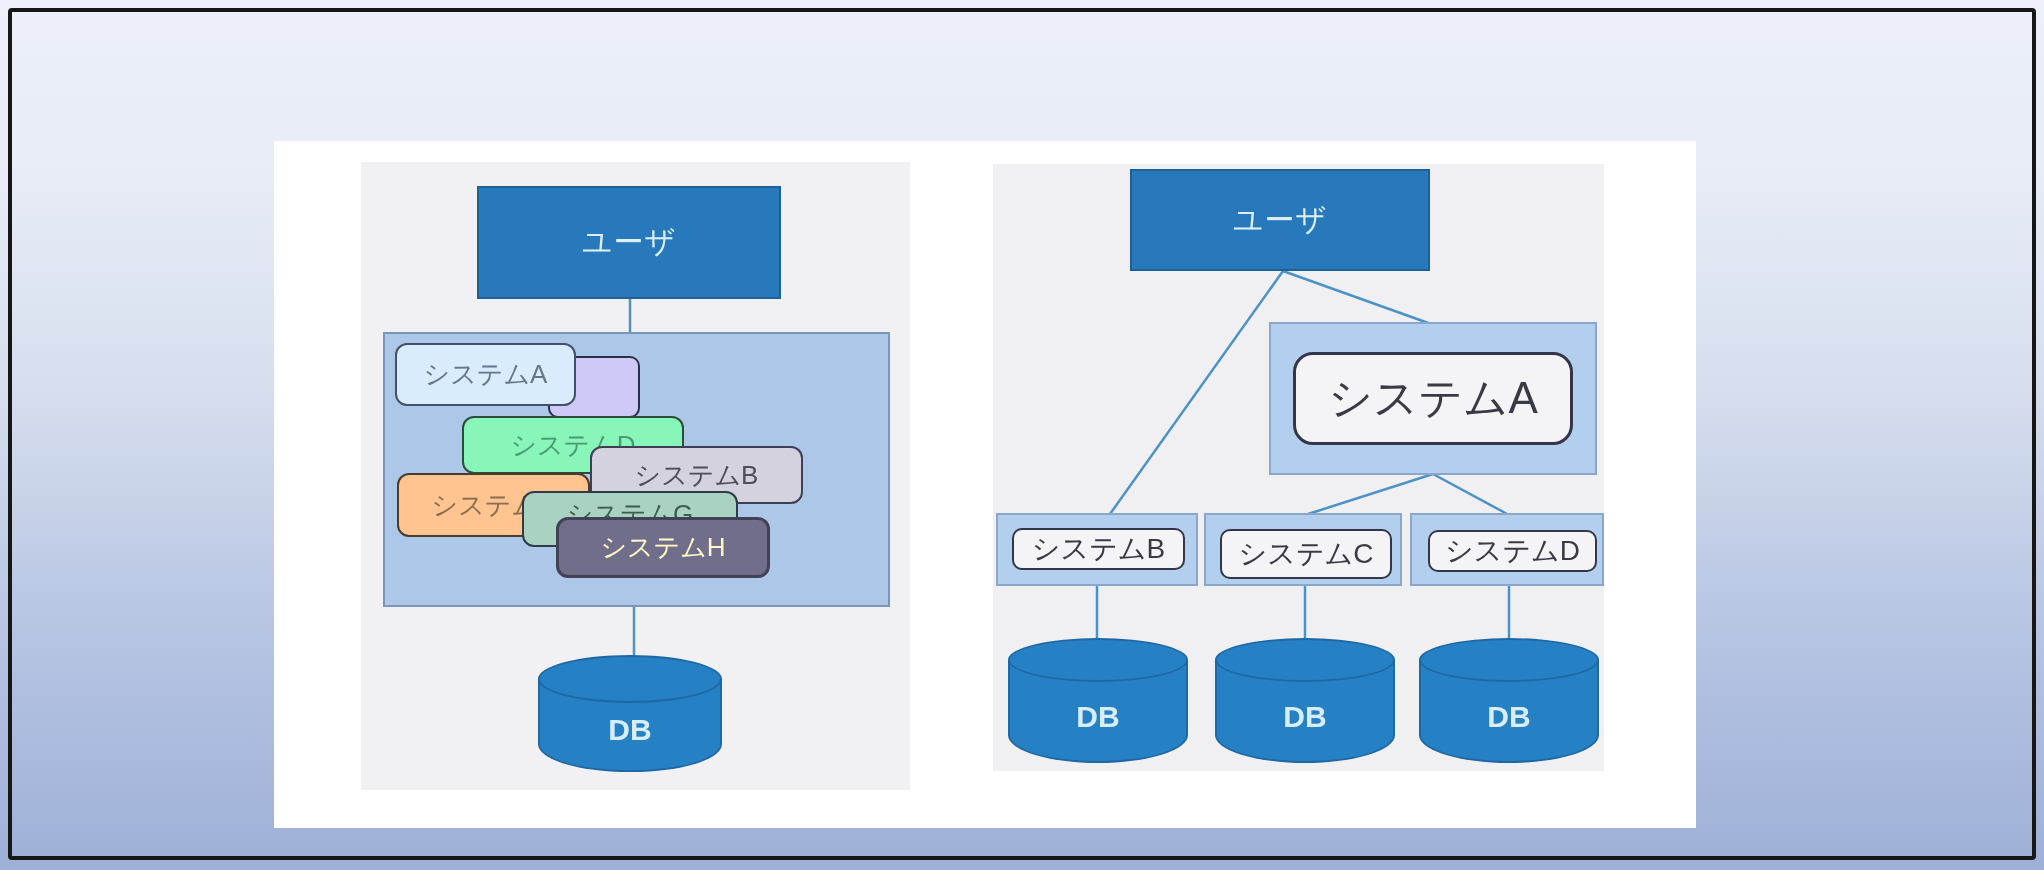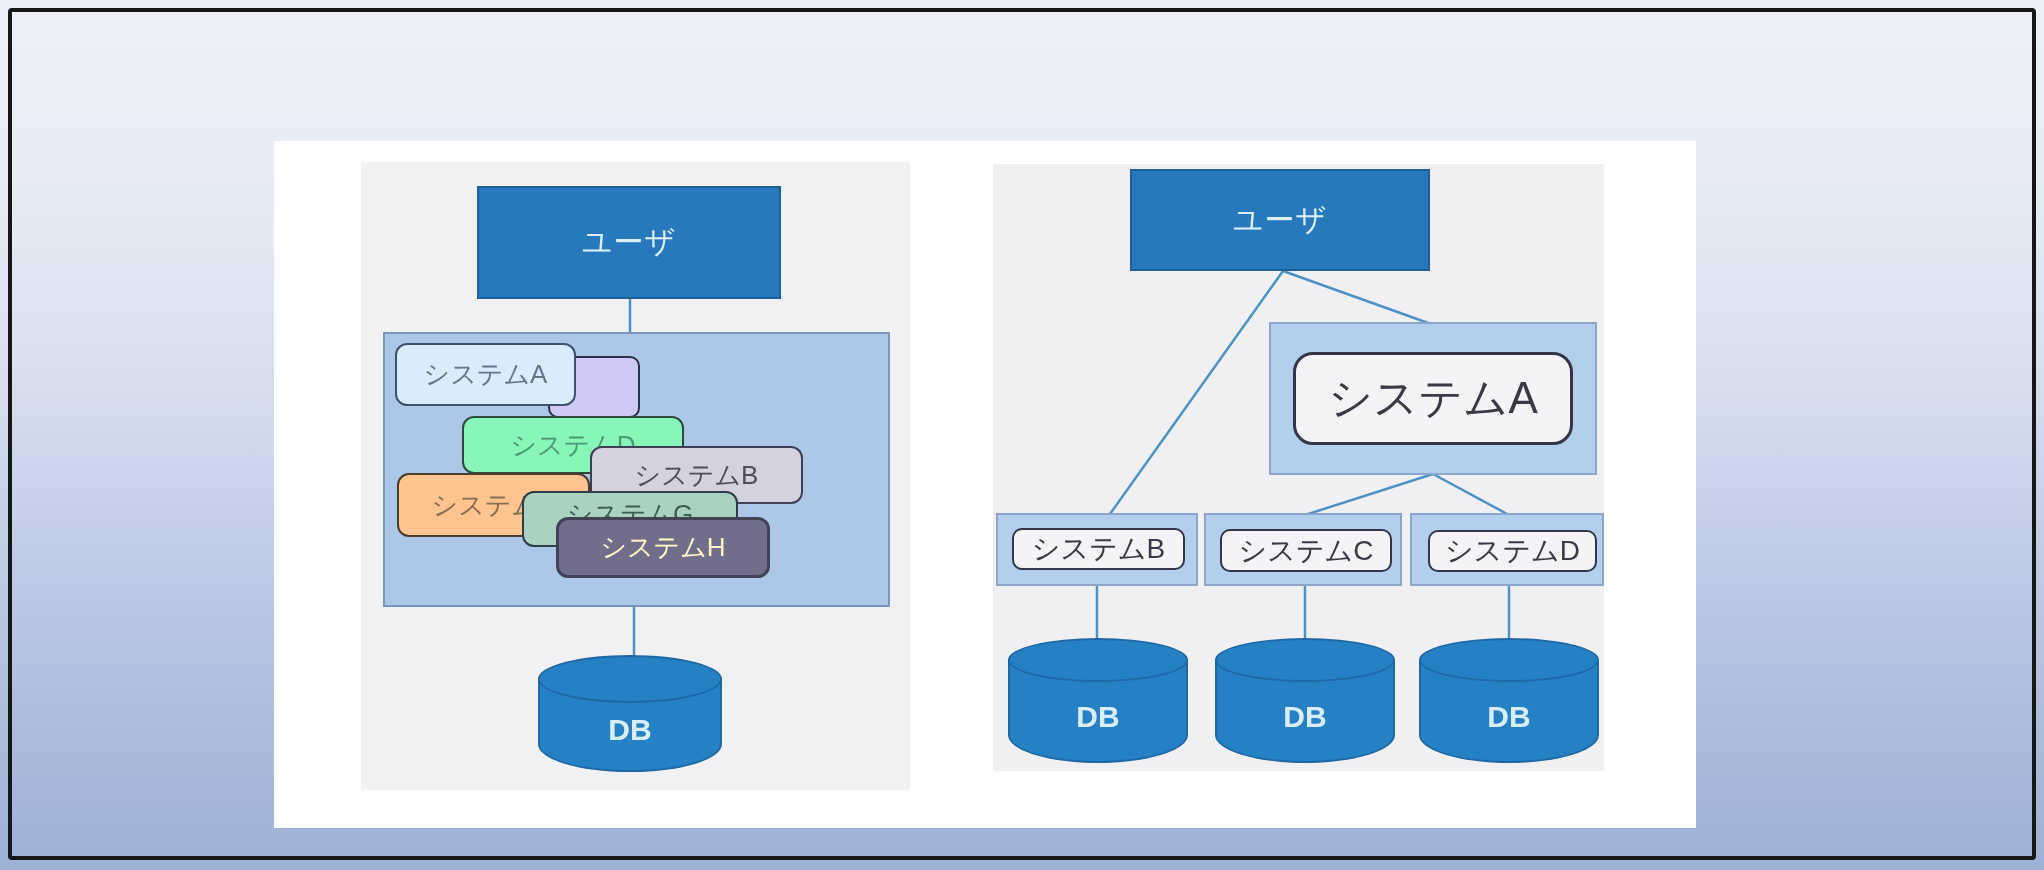"システムC" .label-c { height: 43px -> 50px }
